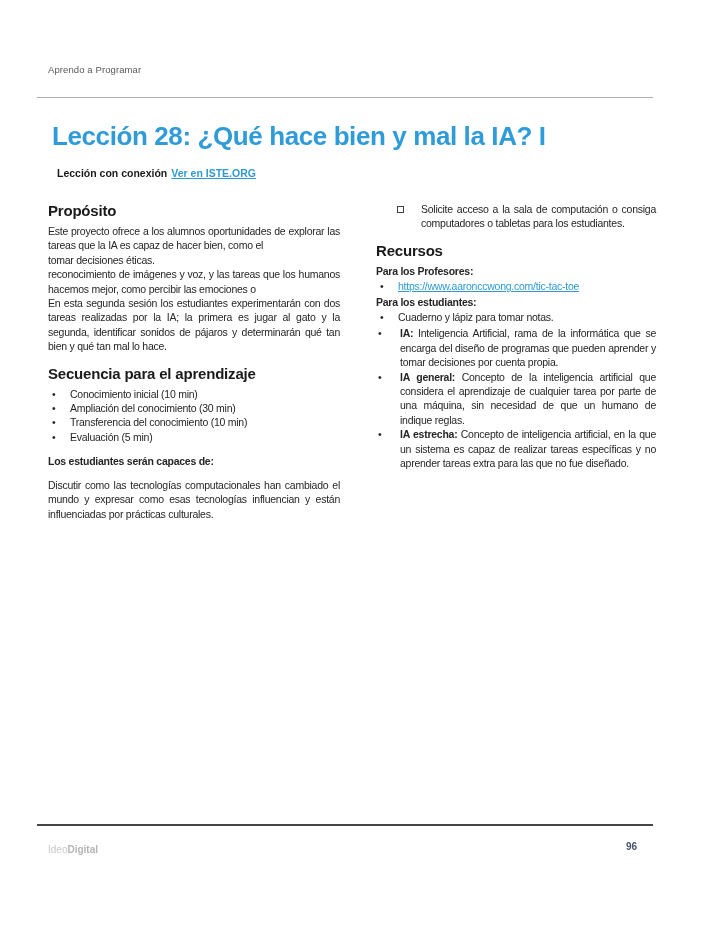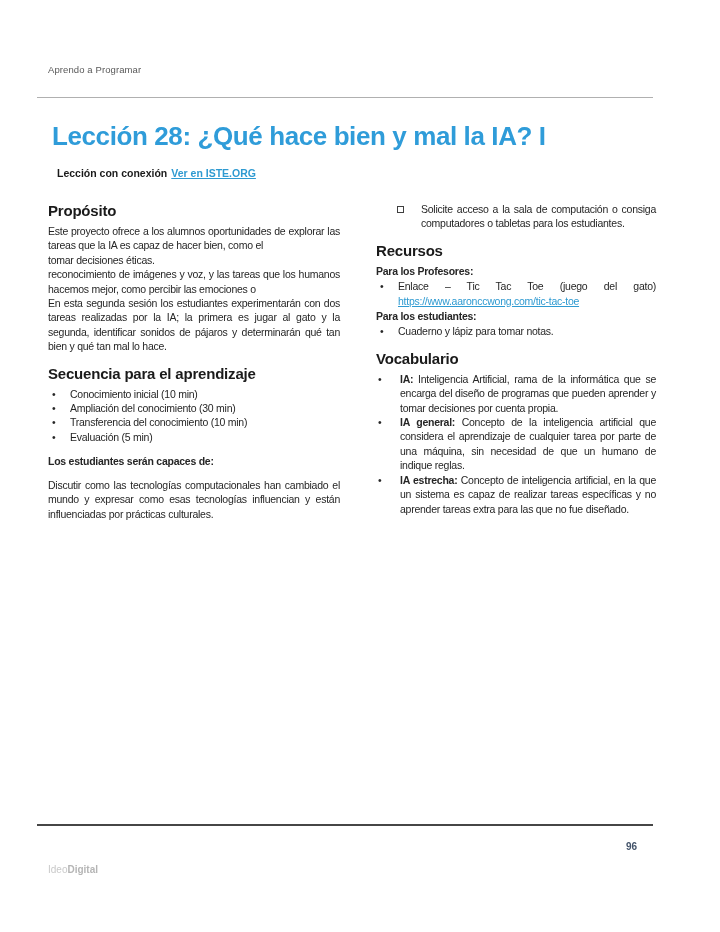"Enlace – Tic Tac Toe" span { html: <span>Enlace – Tic Tac Toe (juego del gato)</span> -> none }
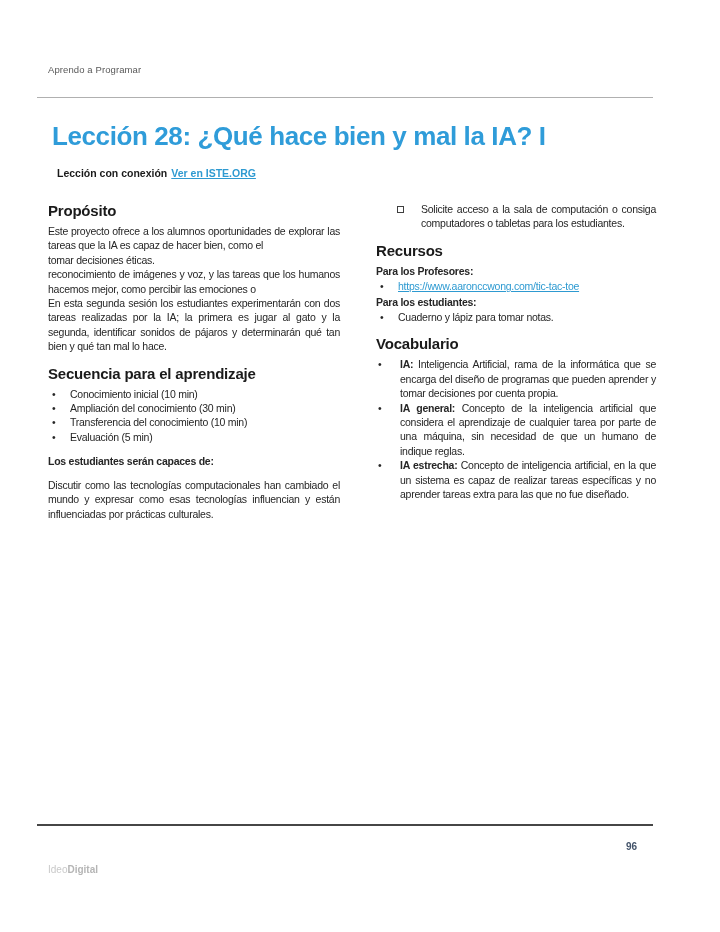"Vocabulario" h2 { html: <h2>Vocabulario</h2> -> none }
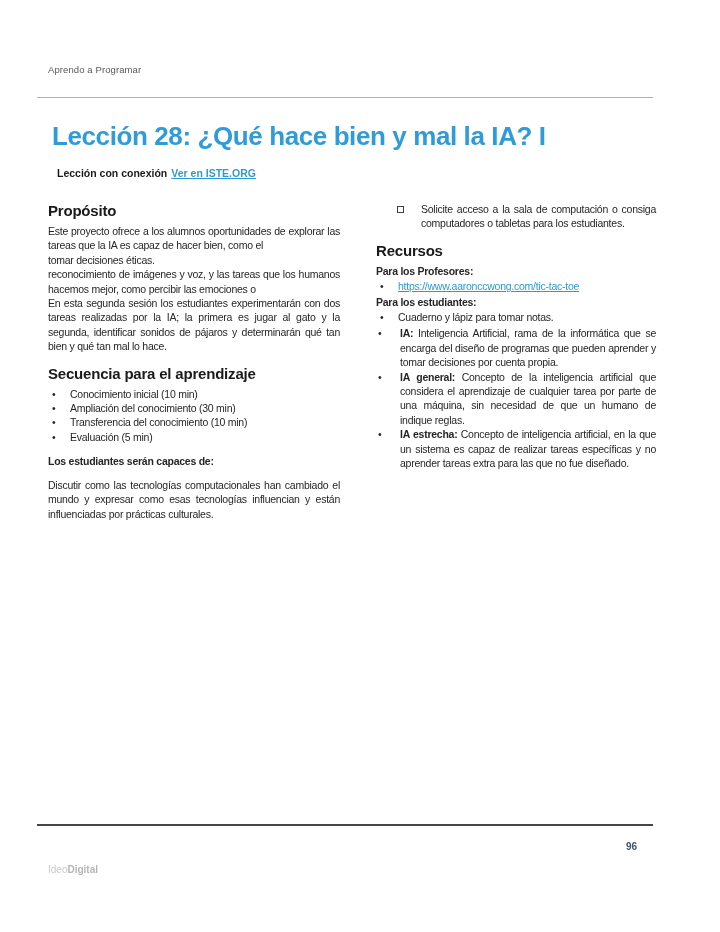"IdeoDigital" .footer-brand { top: 864px -> 844px }
